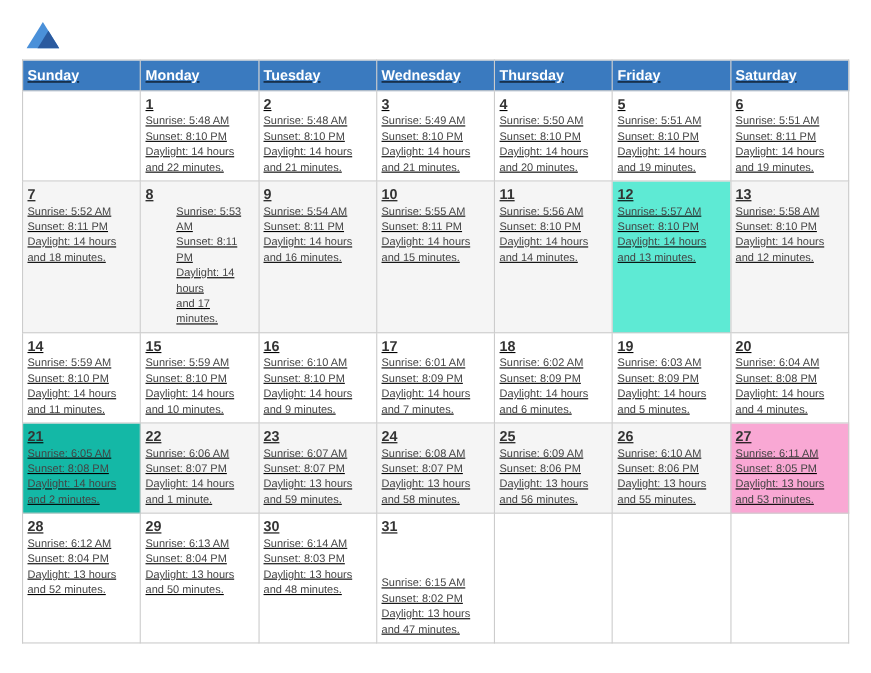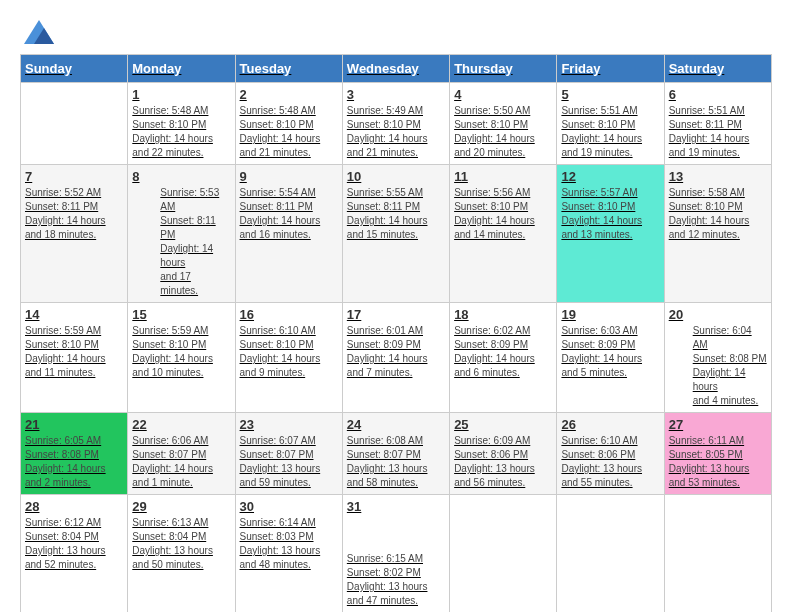"Sunrise: 6:04 AM" div.day-info { margin-left: 24px -> none }
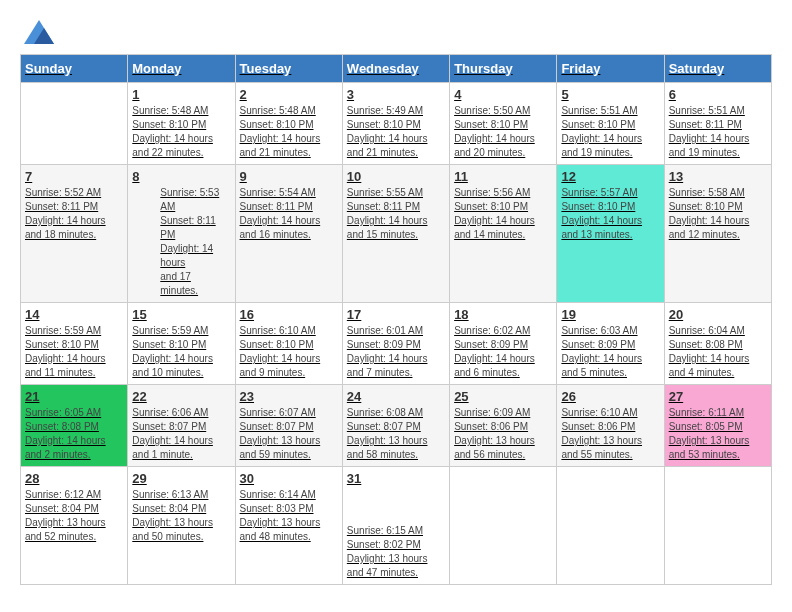"21" td { background: #22c55e -> #14b8a6 }
